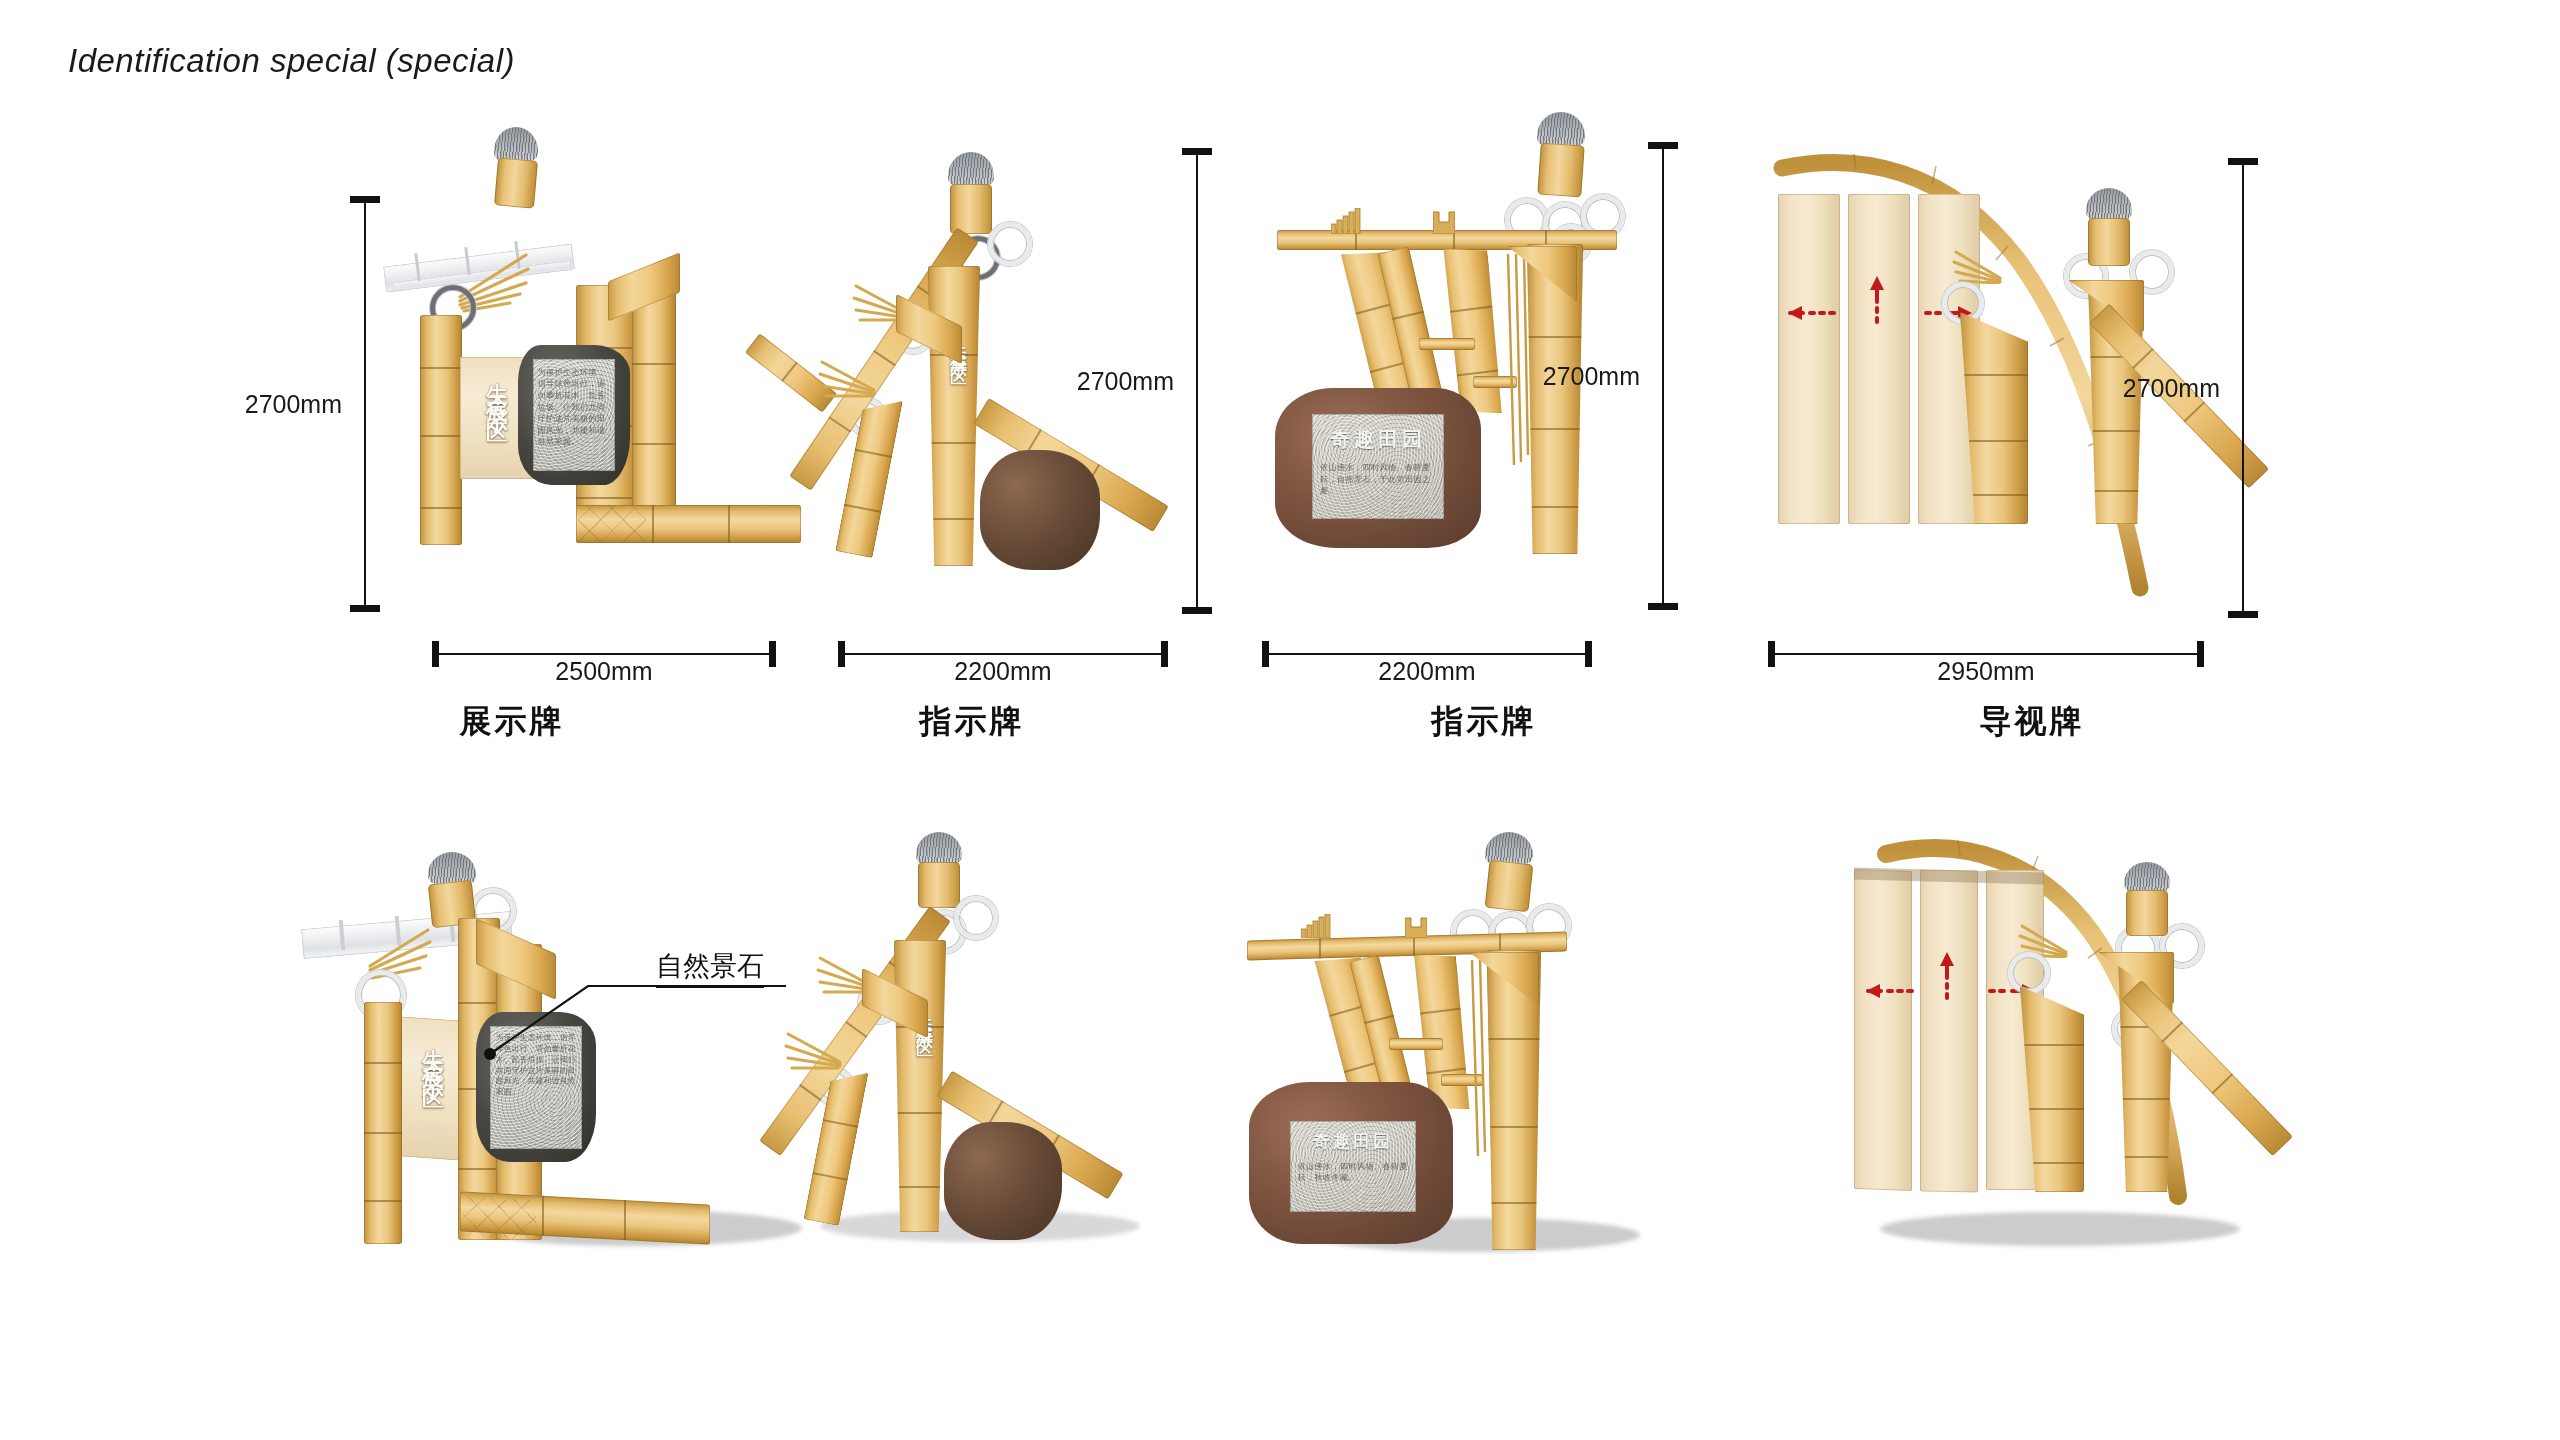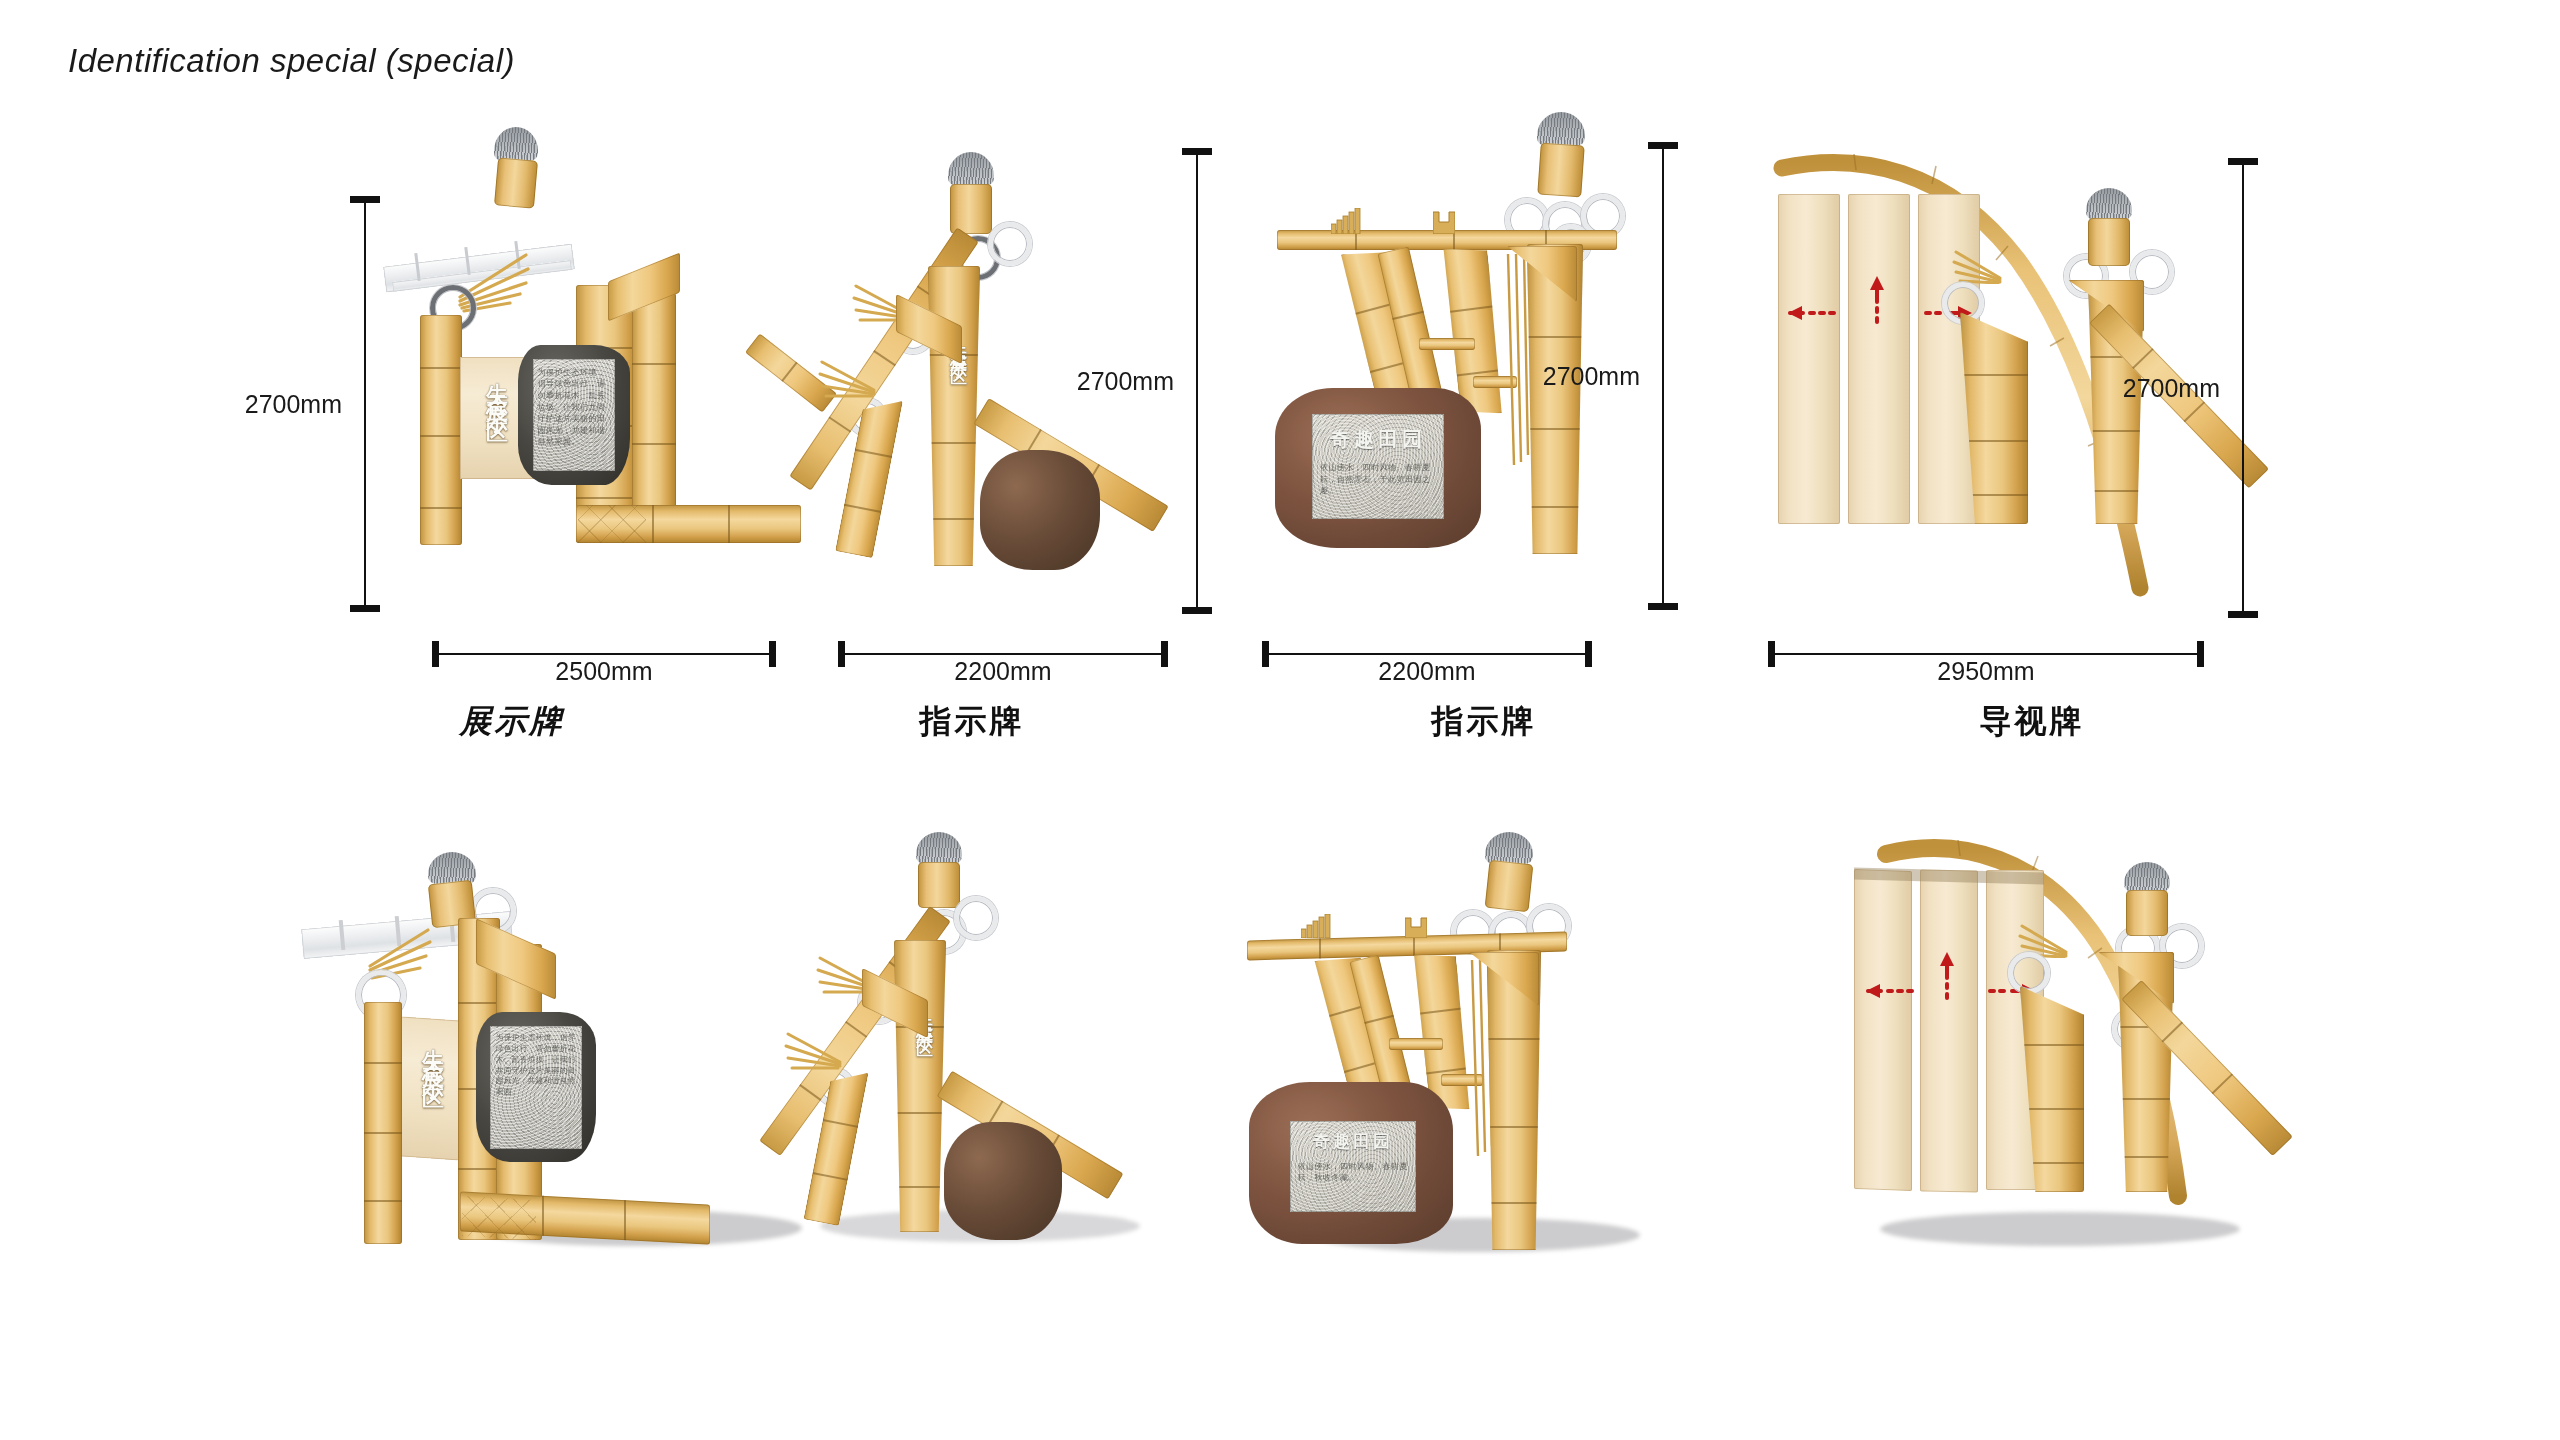"展示牌" div.caption { font-style: italic -> none }
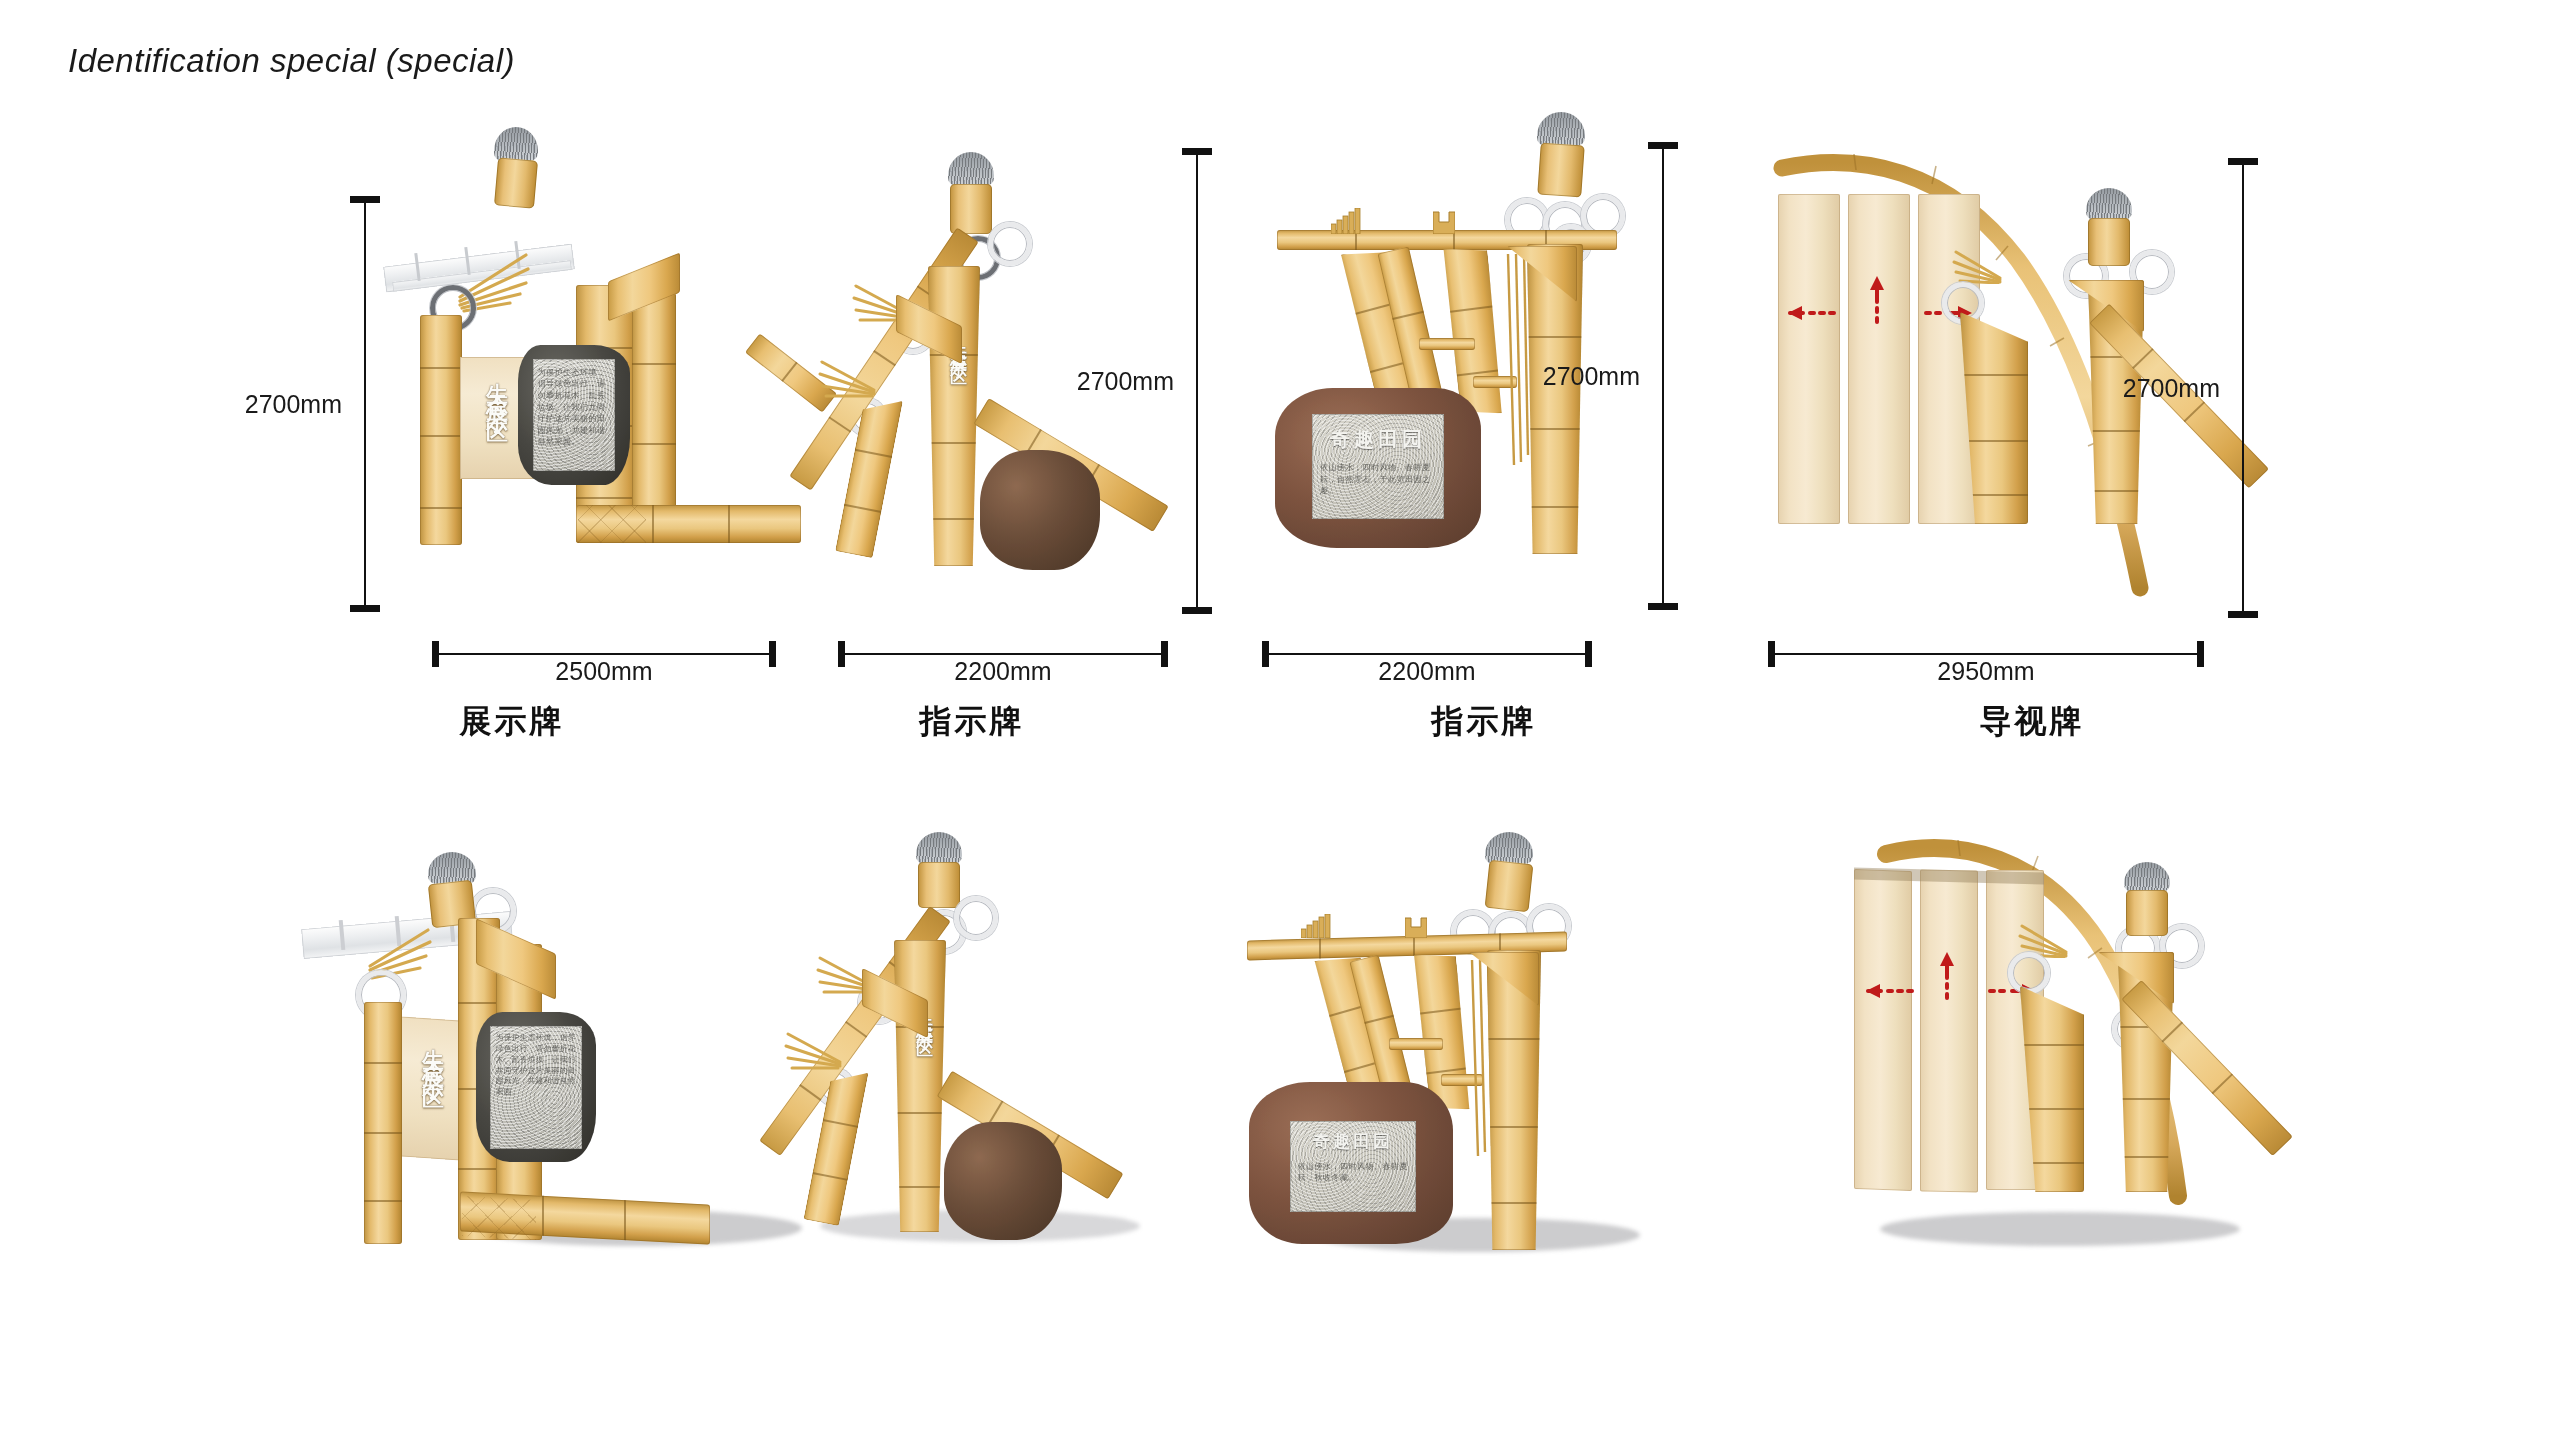"自然景石" div.callout { html: none -> <div> <svg> <circle></circle> <path></path> </svg> <div>自然景石</div> </div> }
